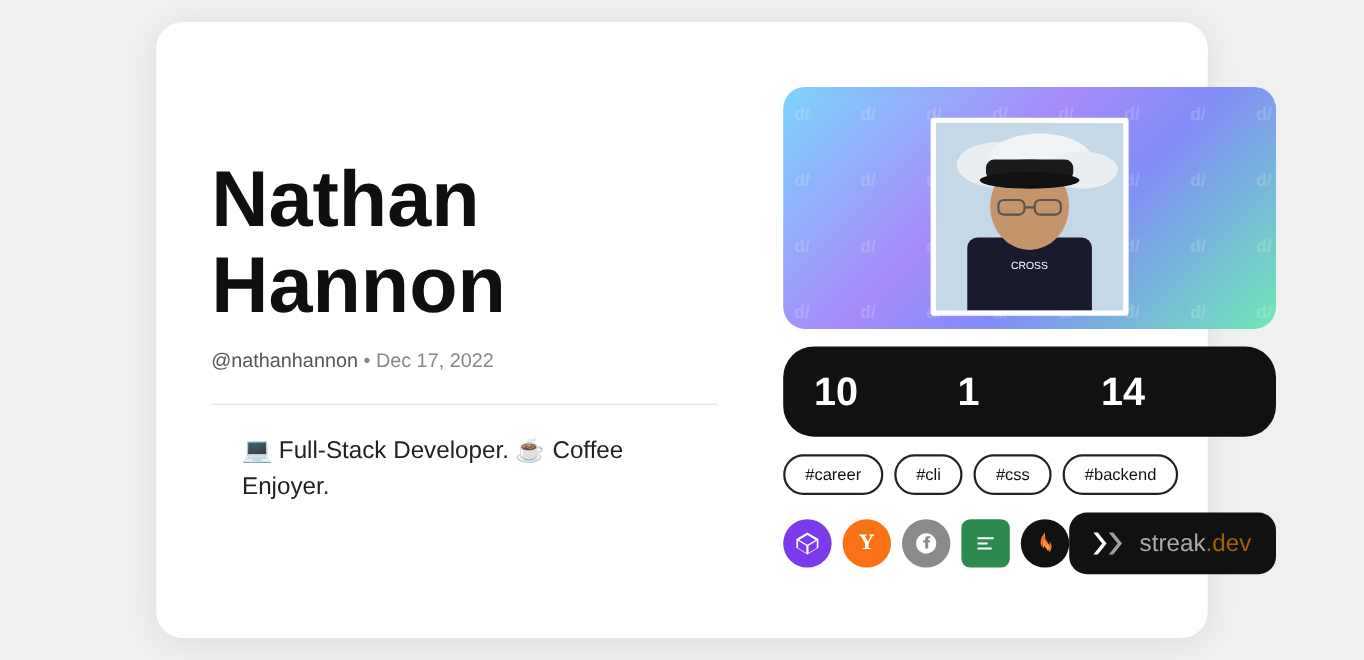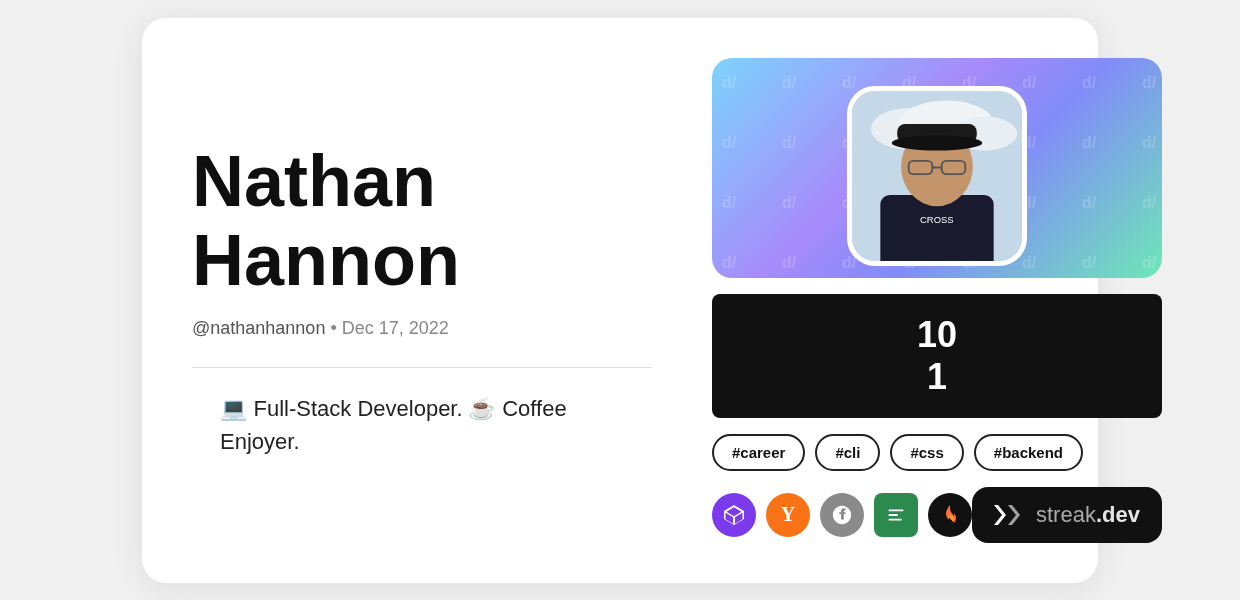"CROSS" .avatar { border-radius: 28px -> 3px }
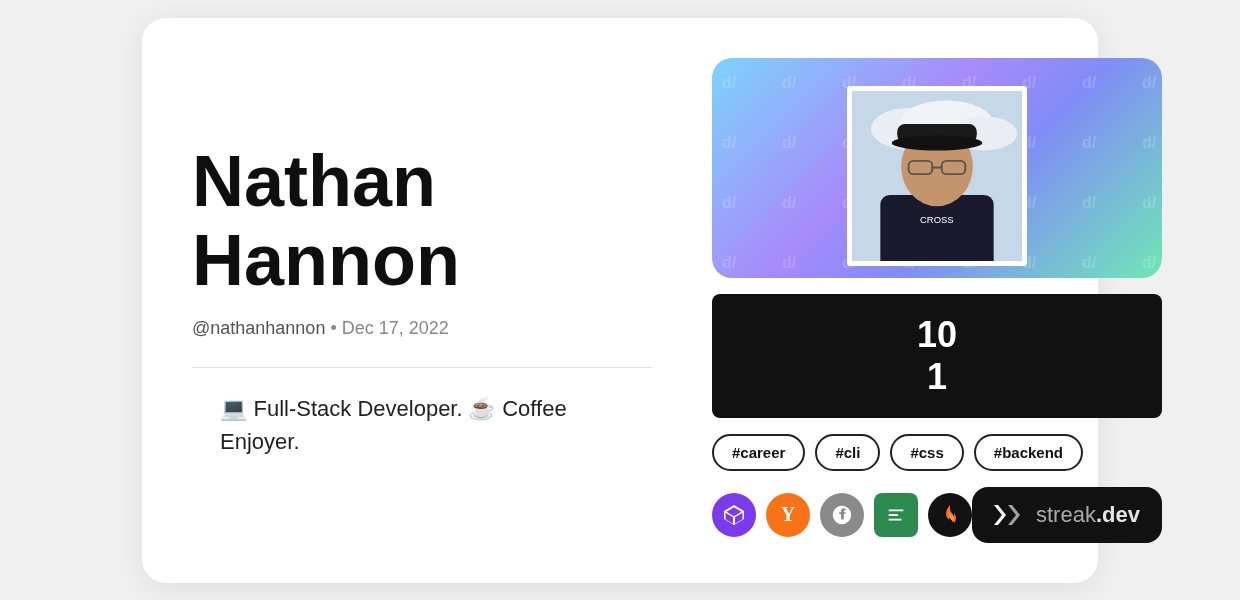"10" .stats-bar { align-items: center -> none; border-radius: 8px -> 28px; flex-direction: column -> none }
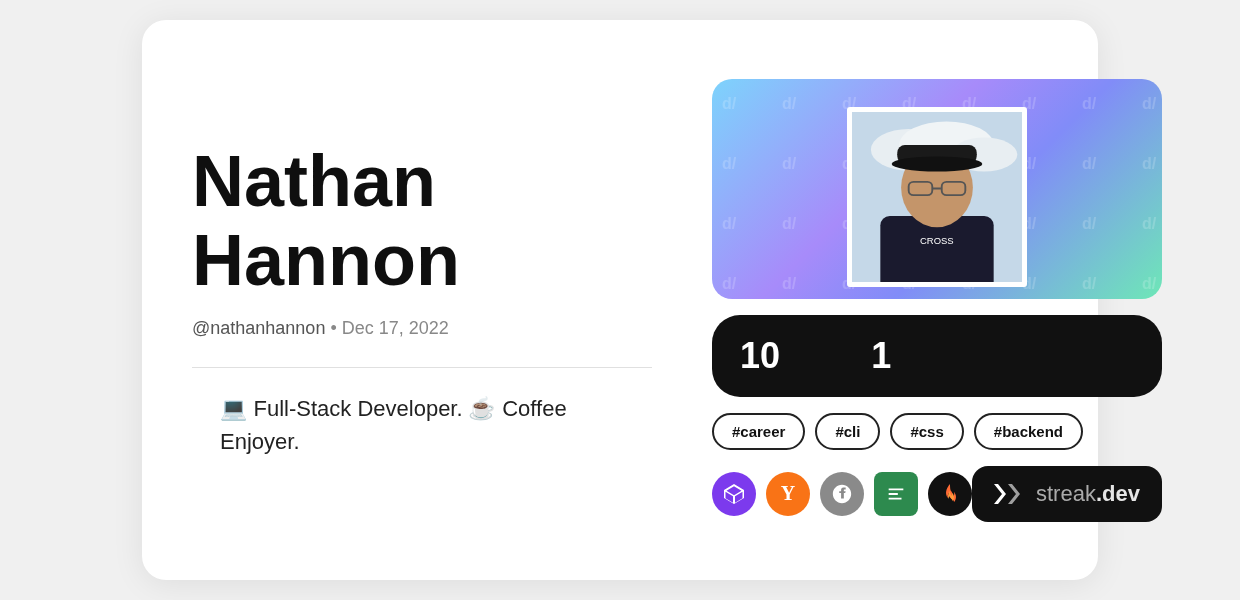"14" span.stat-value { html: none -> <span>14</span> }
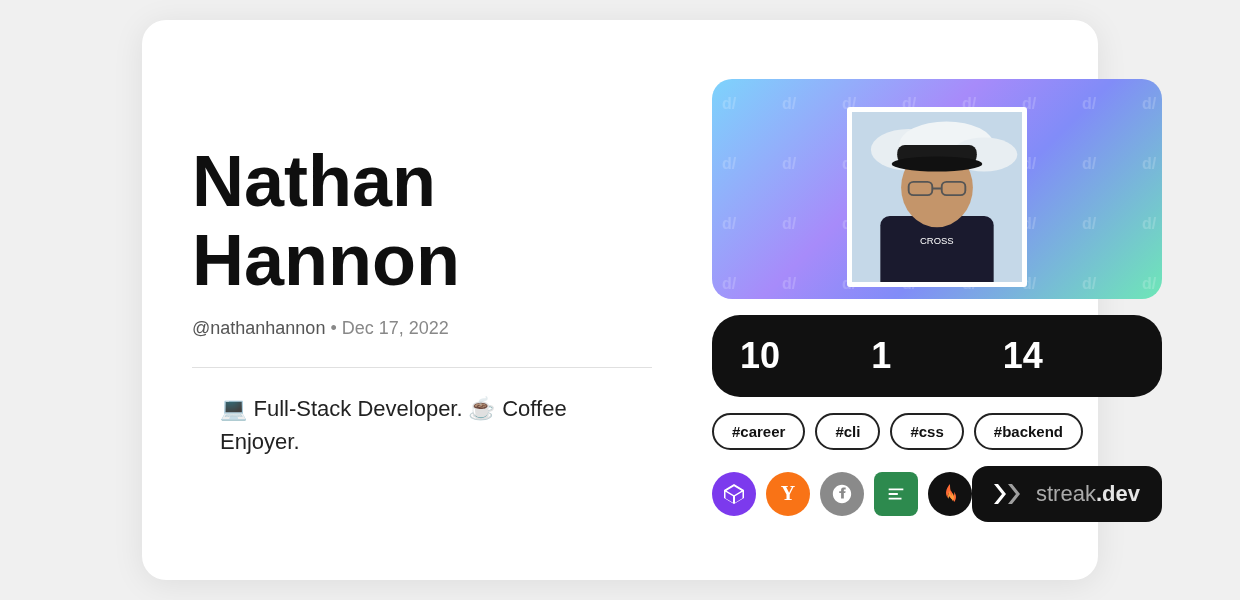"#career" .tag { font-weight: 700 -> 400 }
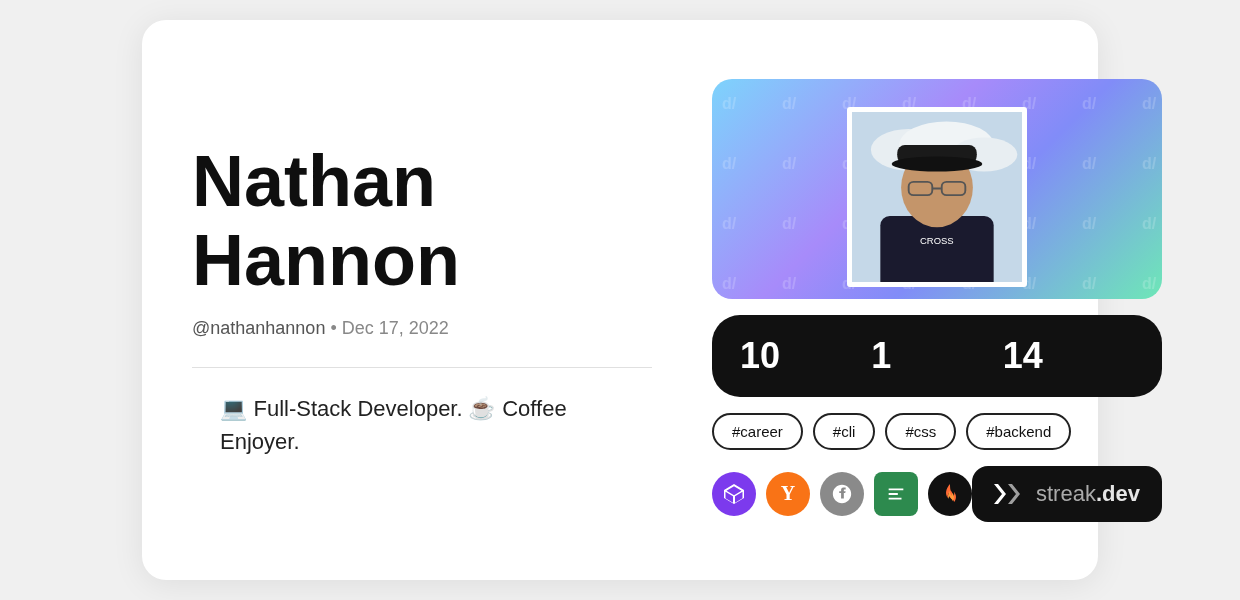".dev" span { color: #e5e5e5 -> #a16207; font-weight: 700 -> 400 }
